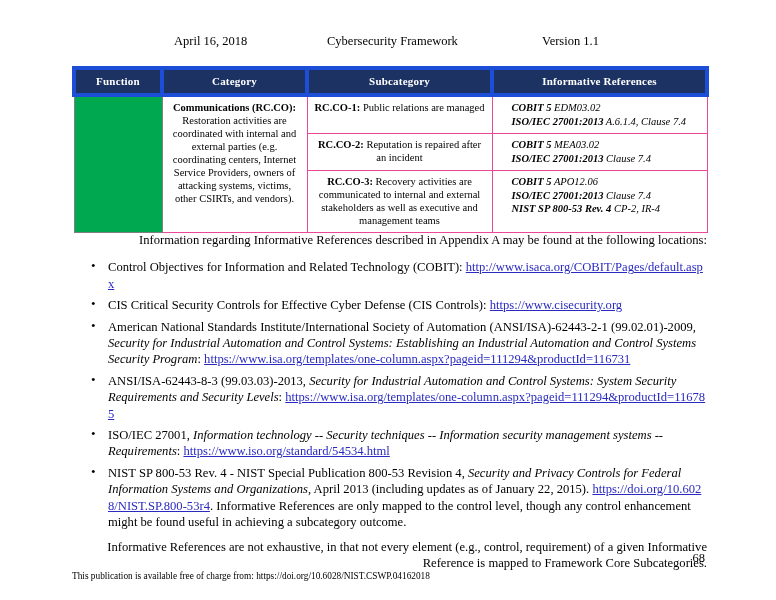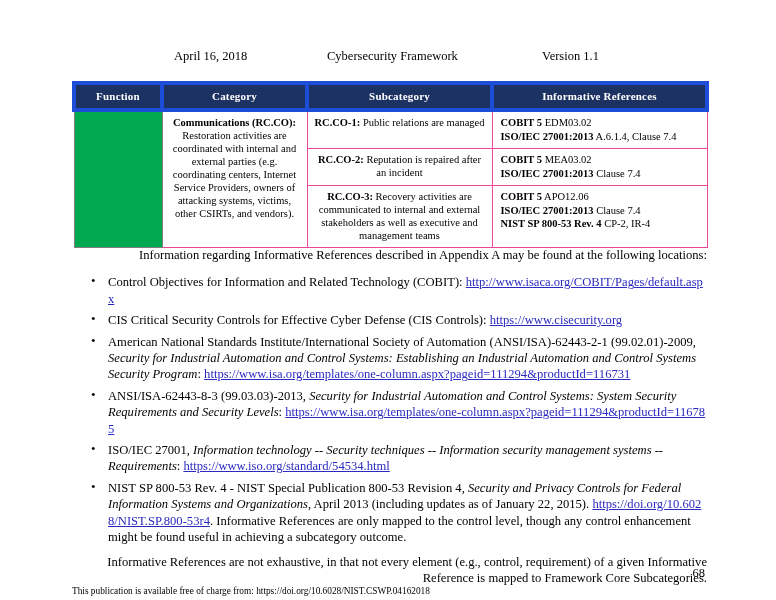"April 16, 2018" .page { top: 15px -> 0 }
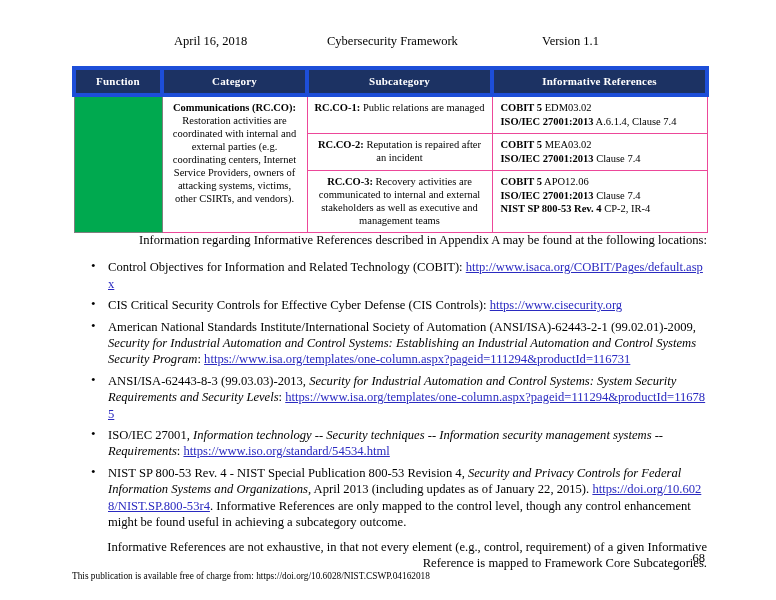"COBIT 5 EDM03.02" td.ref-cell { font-style: none -> italic; padding: 4px 5px 5px 8px -> 4px 5px 5px 19px }
